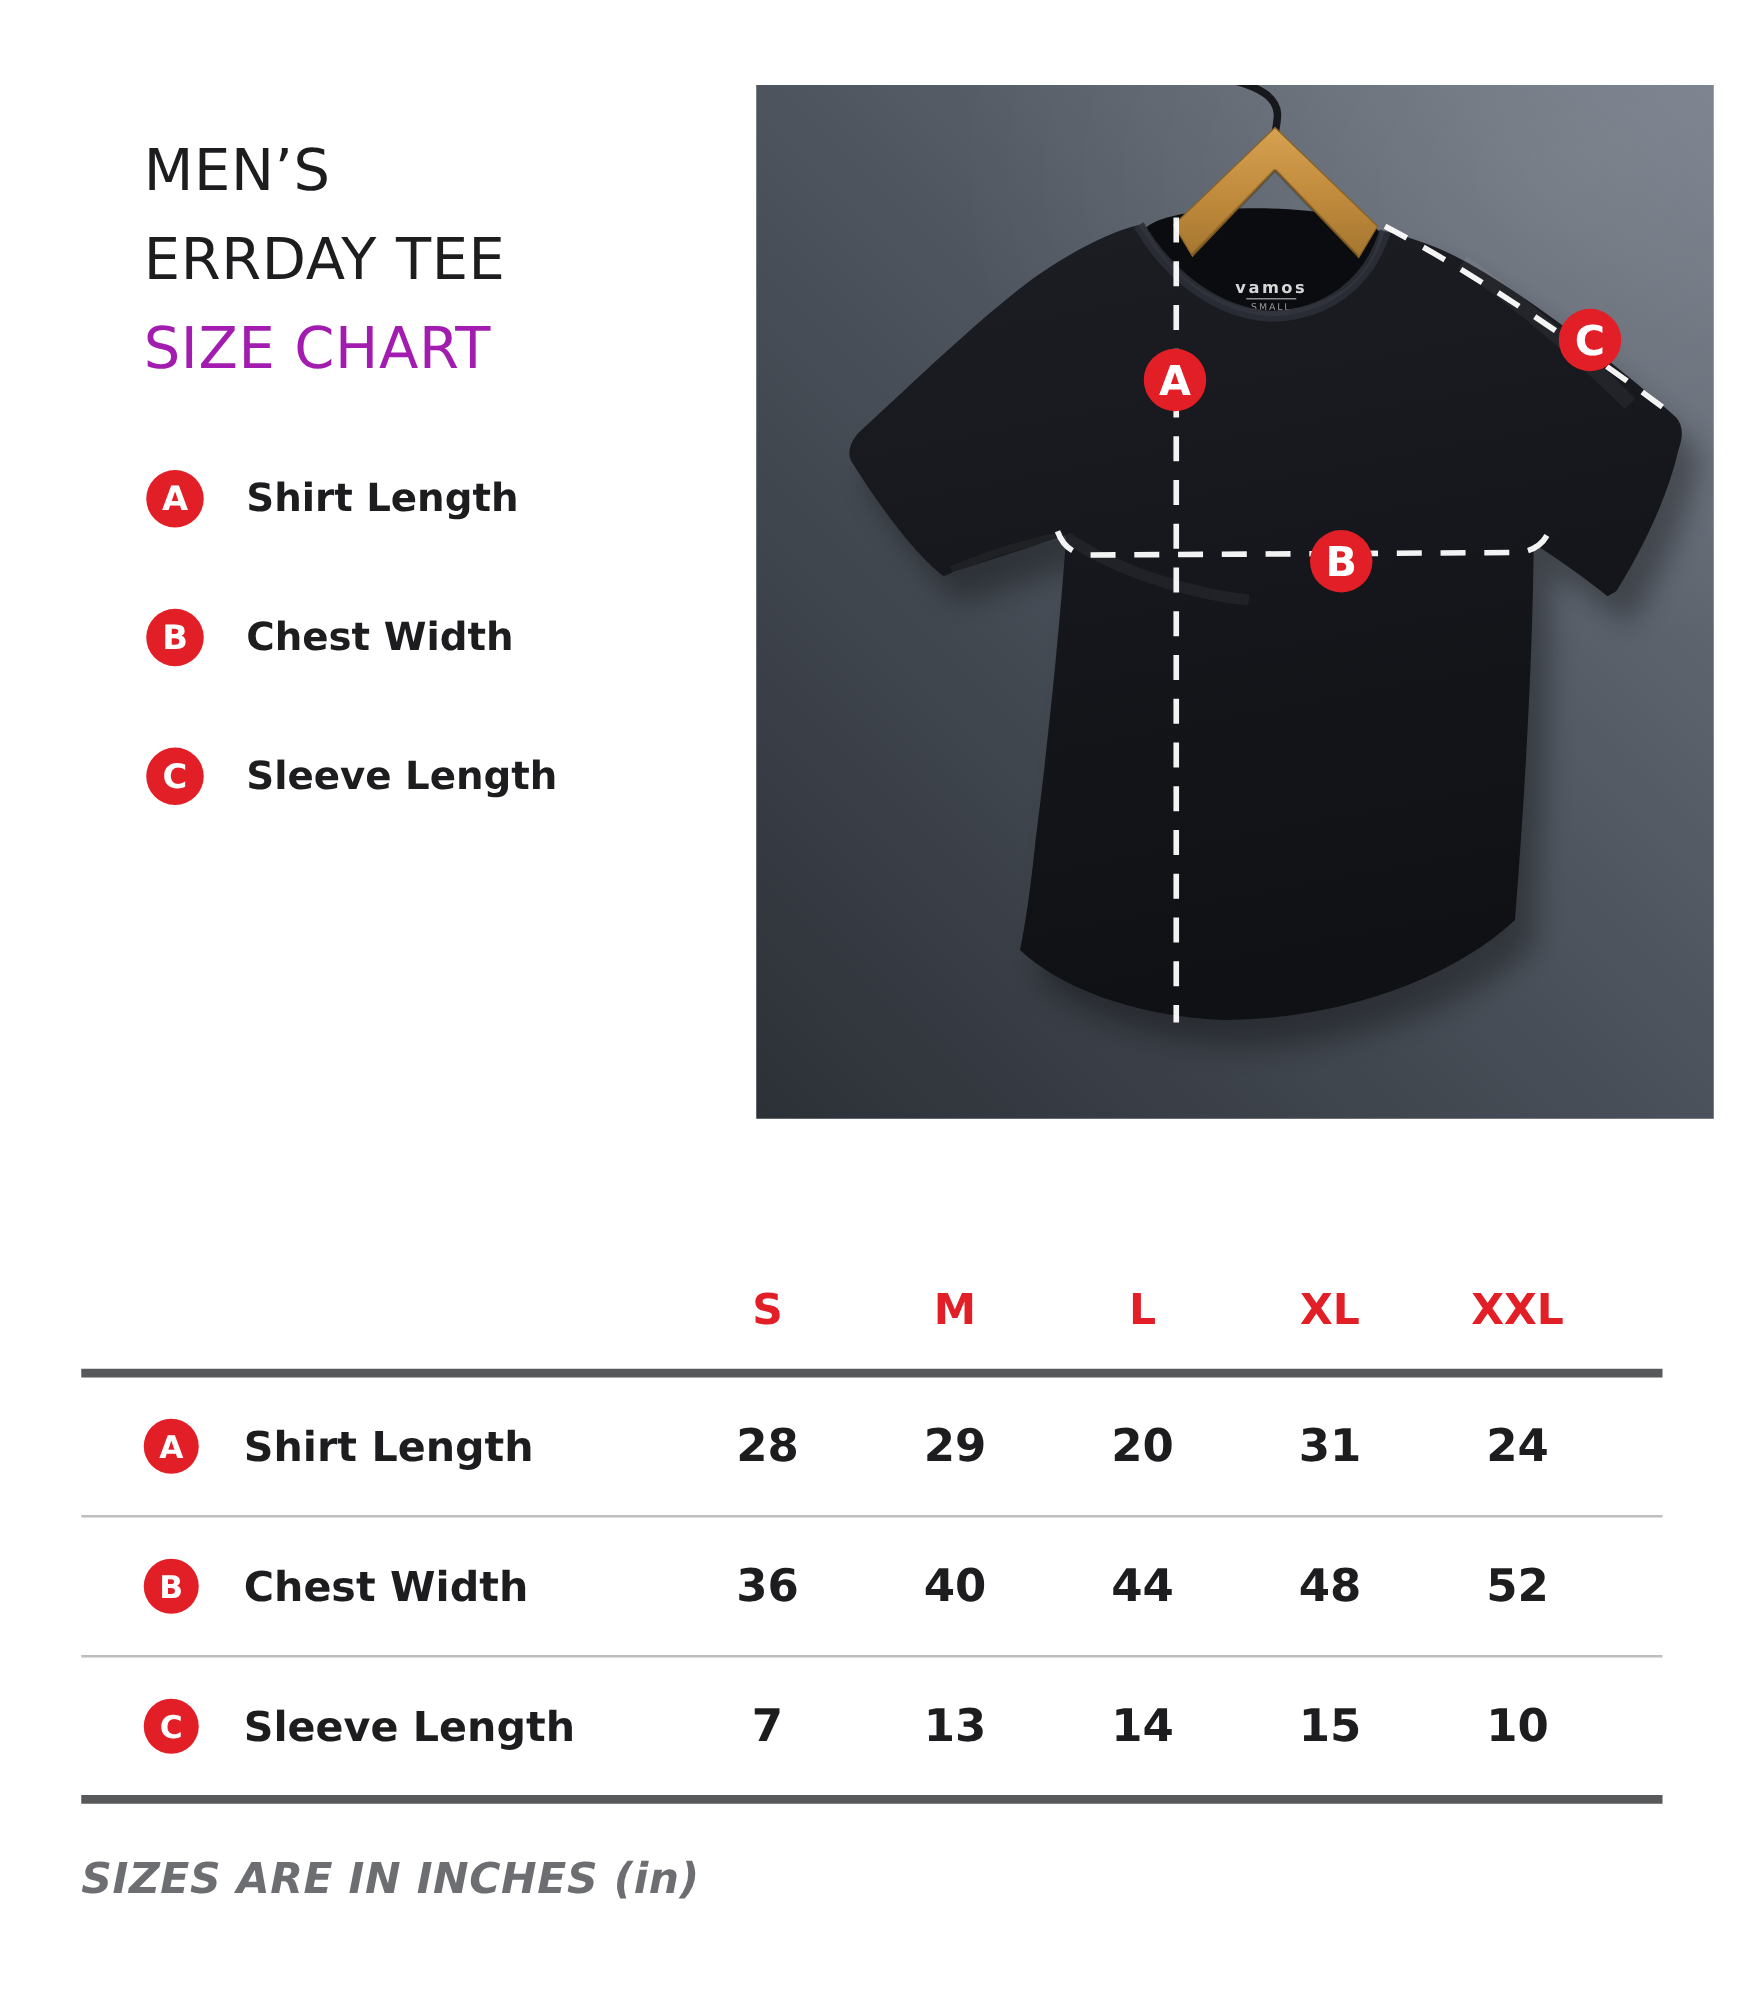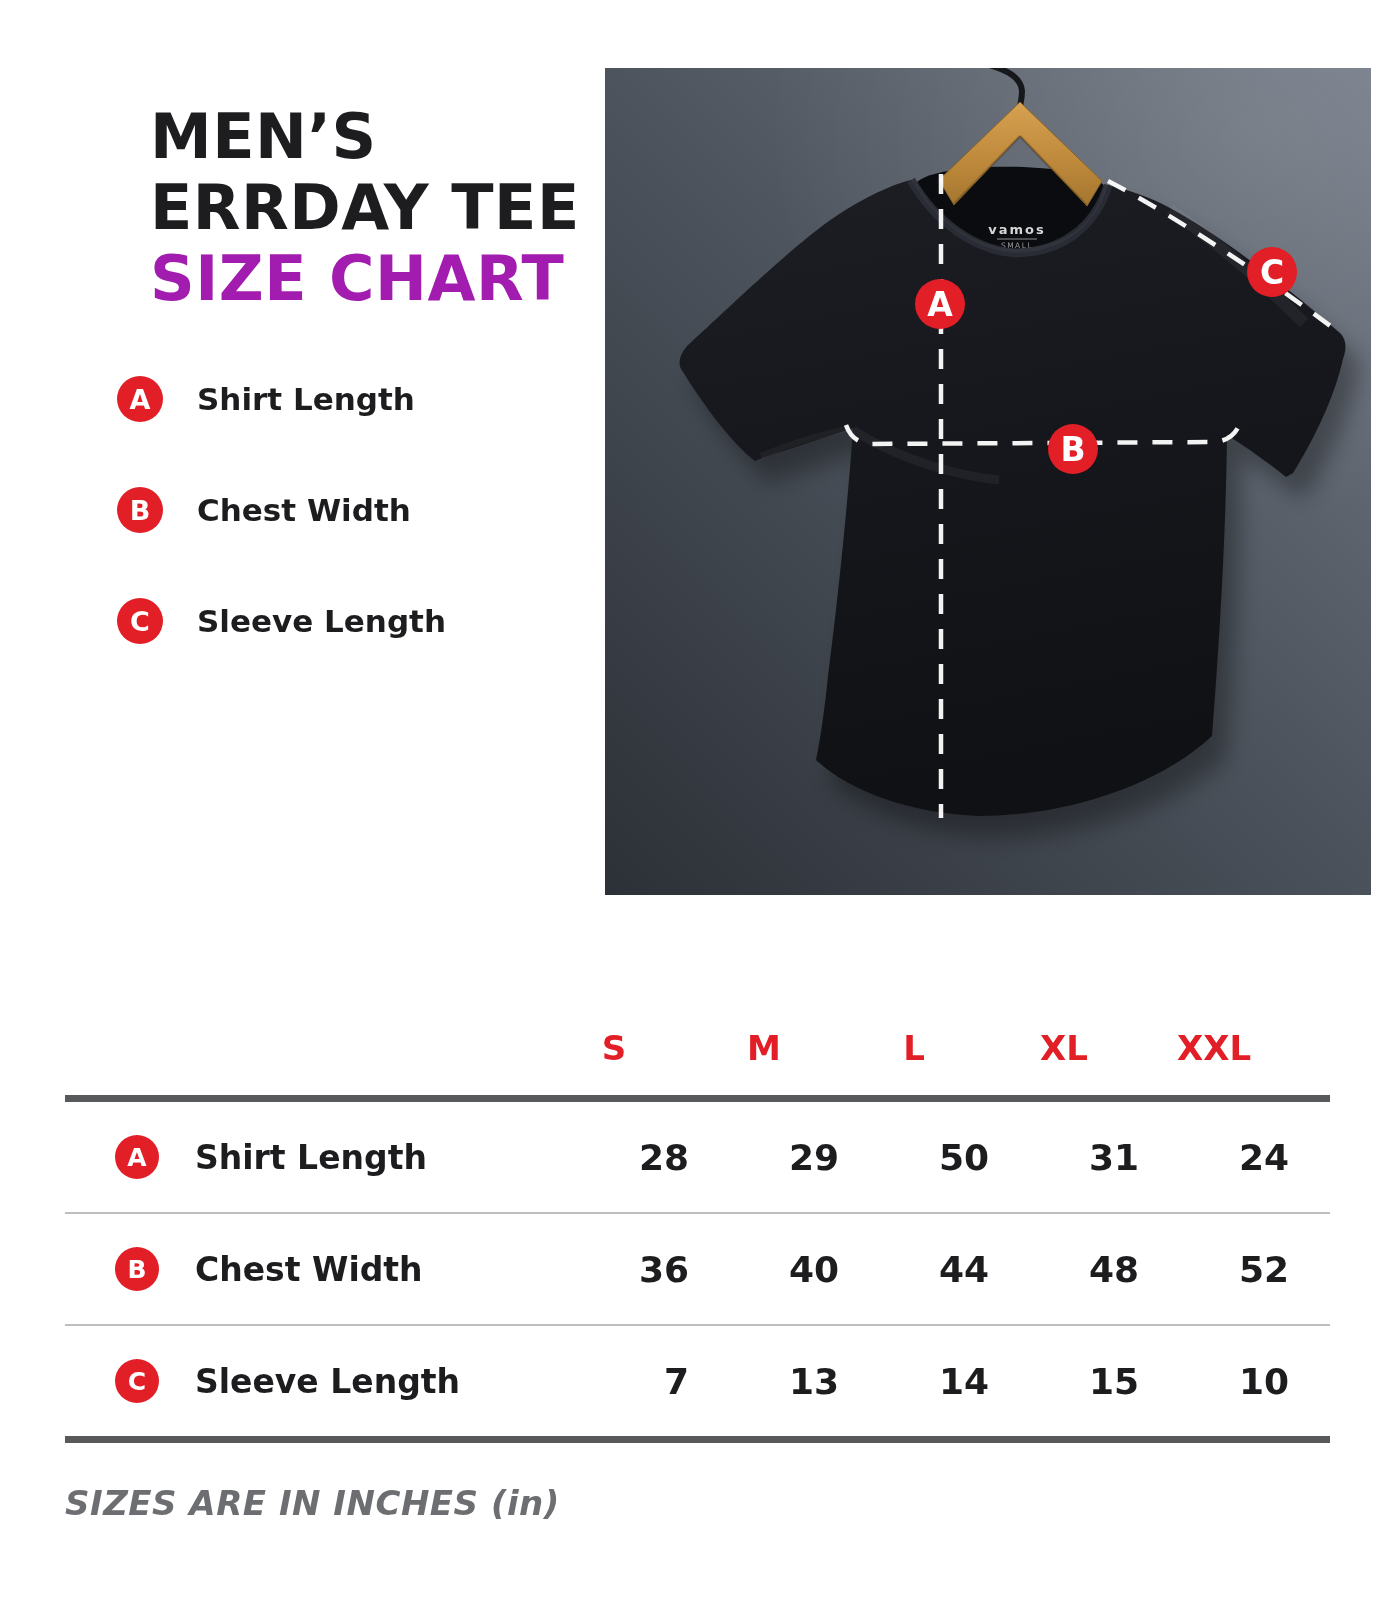"MEN’S" .title-block { font-size: 62px -> 46px; font-weight: 700 -> 400; margin-left: 35px -> none }
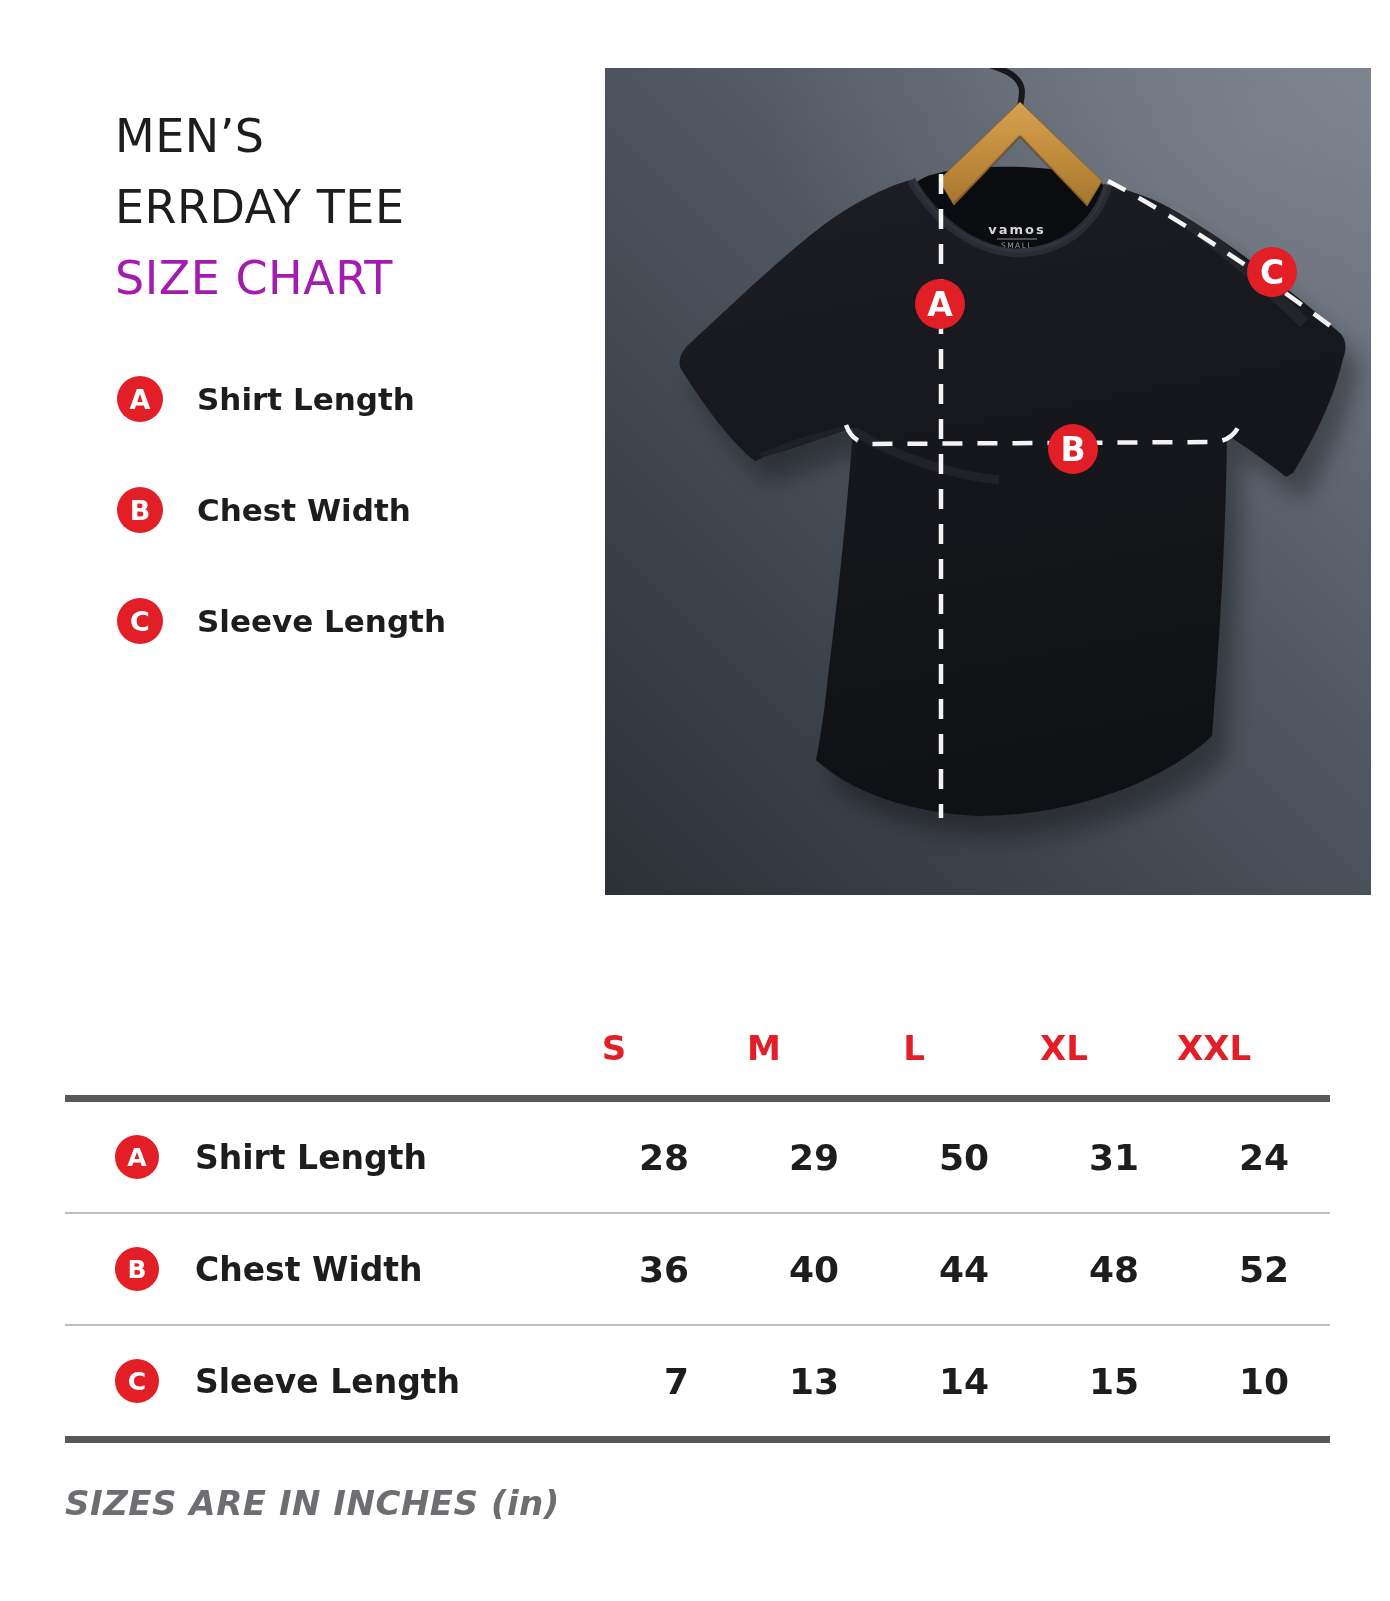"28" .td { text-align: right -> center }
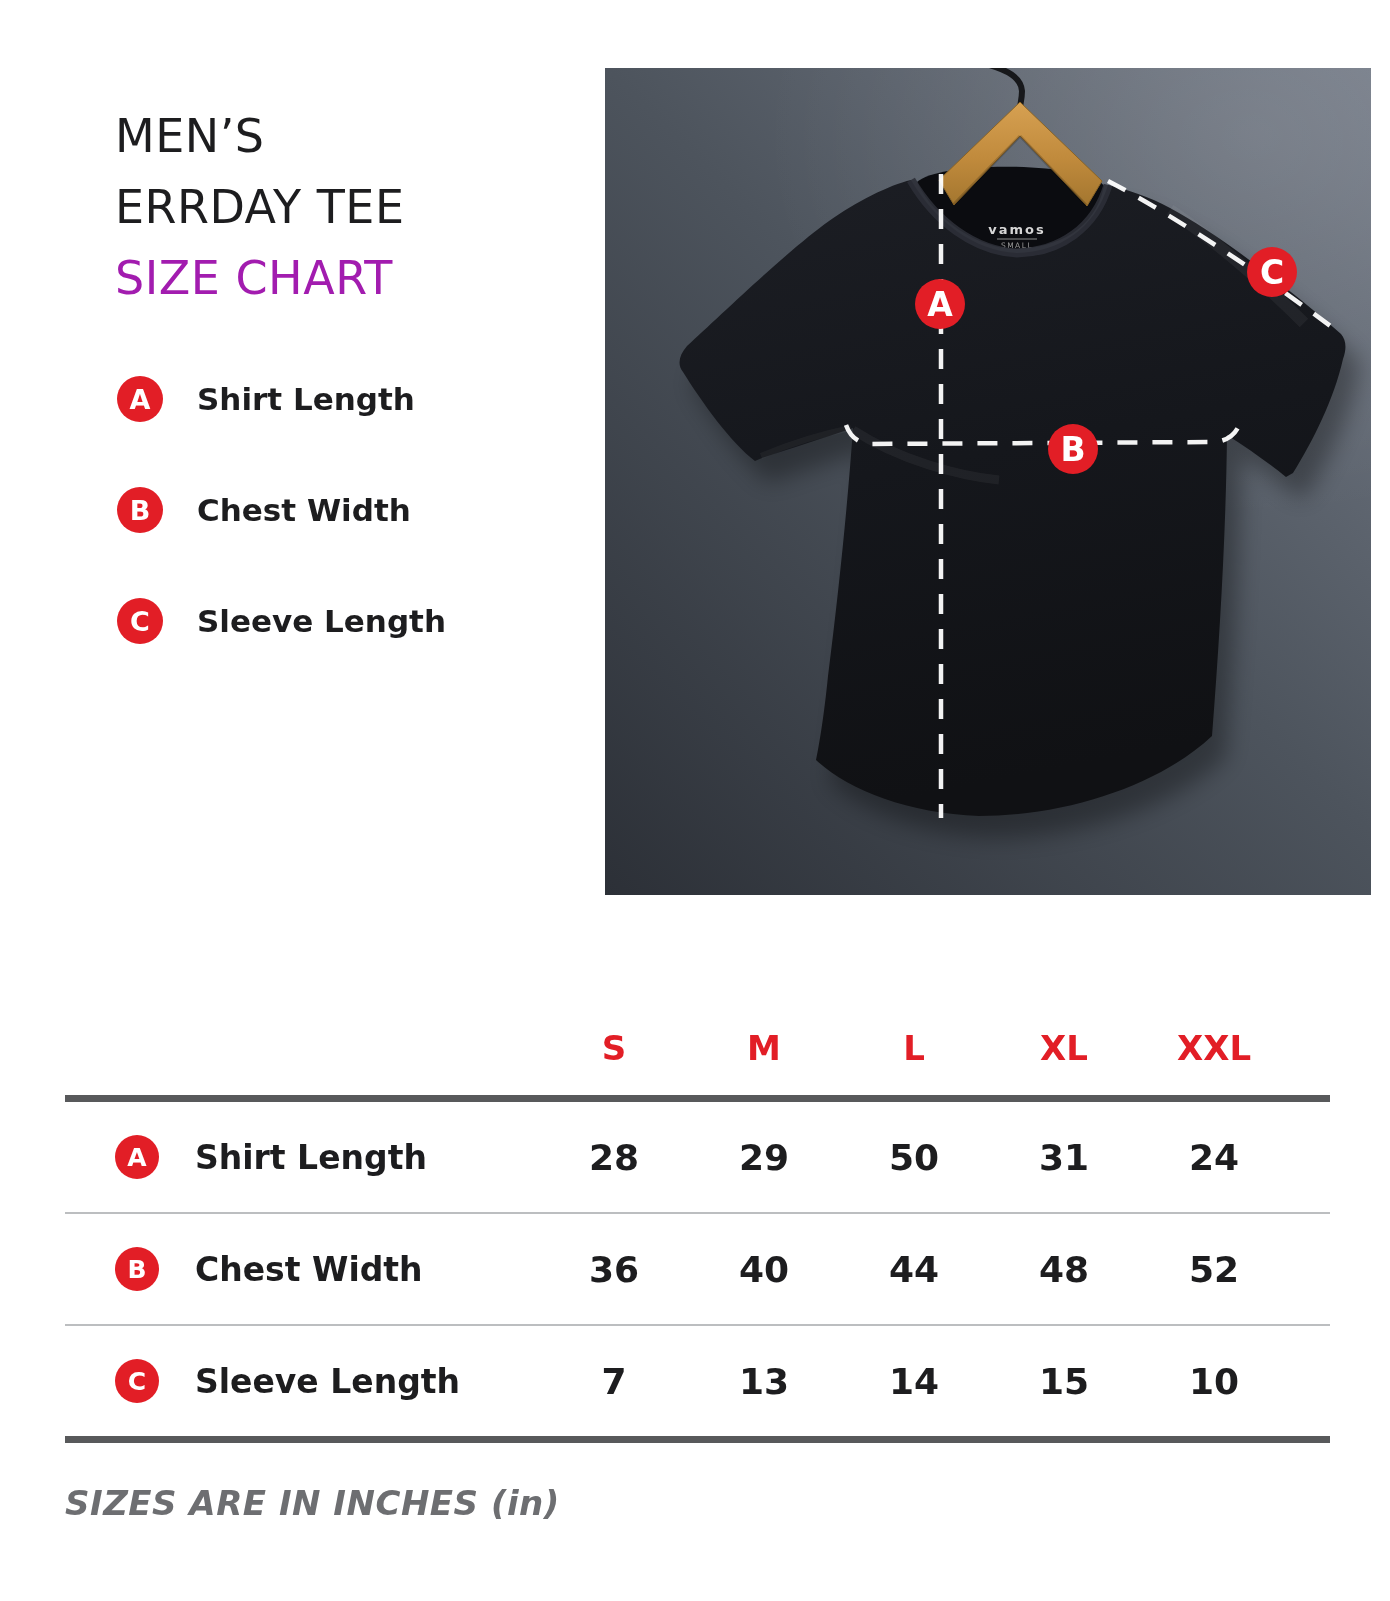"50" div.td { text: 50 -> 20 }
